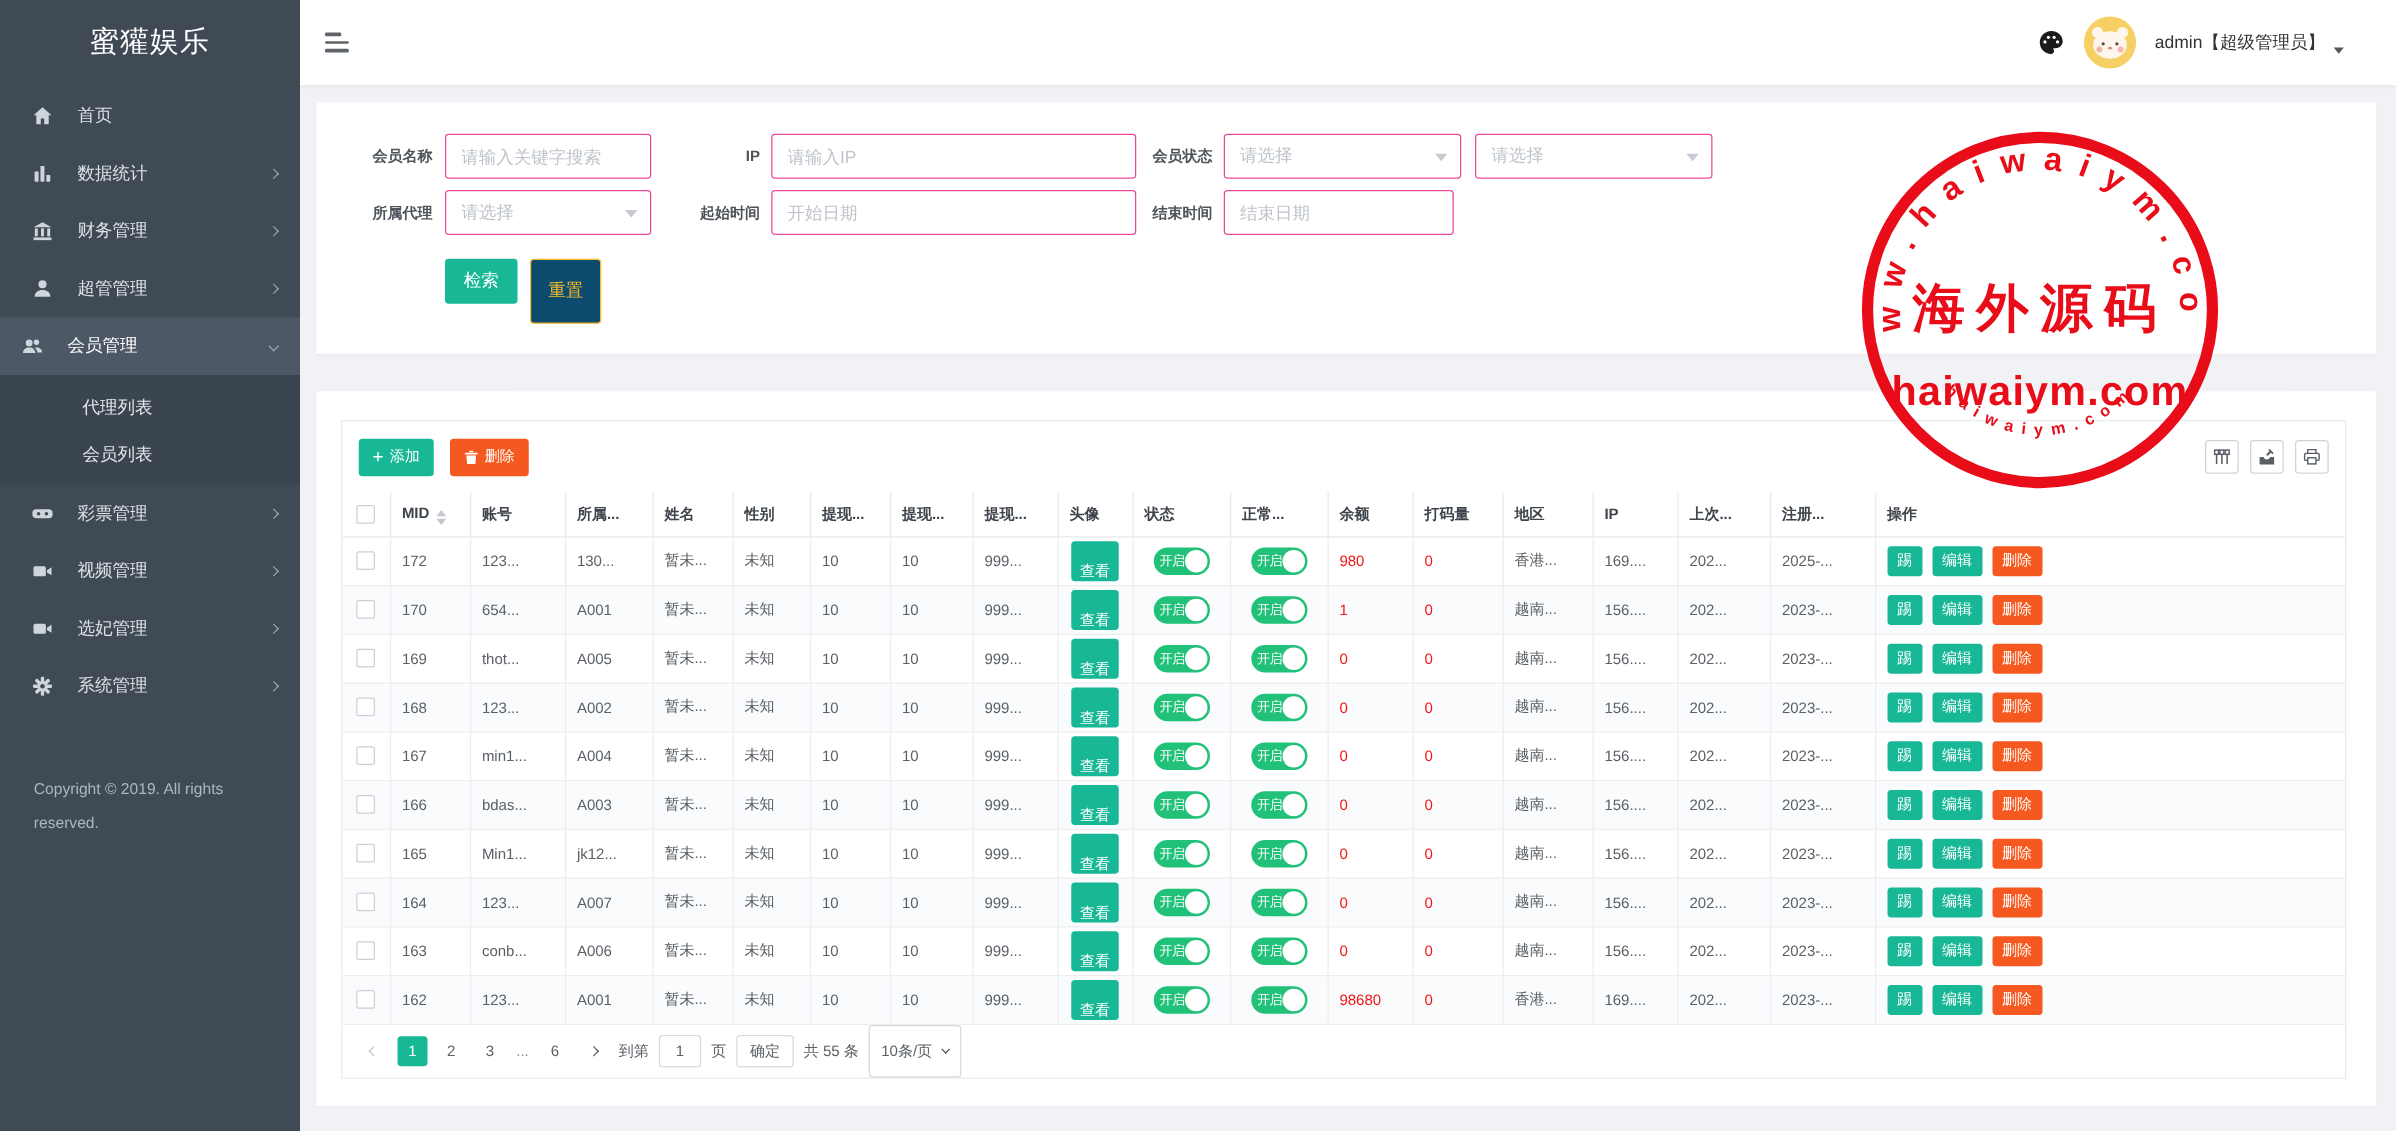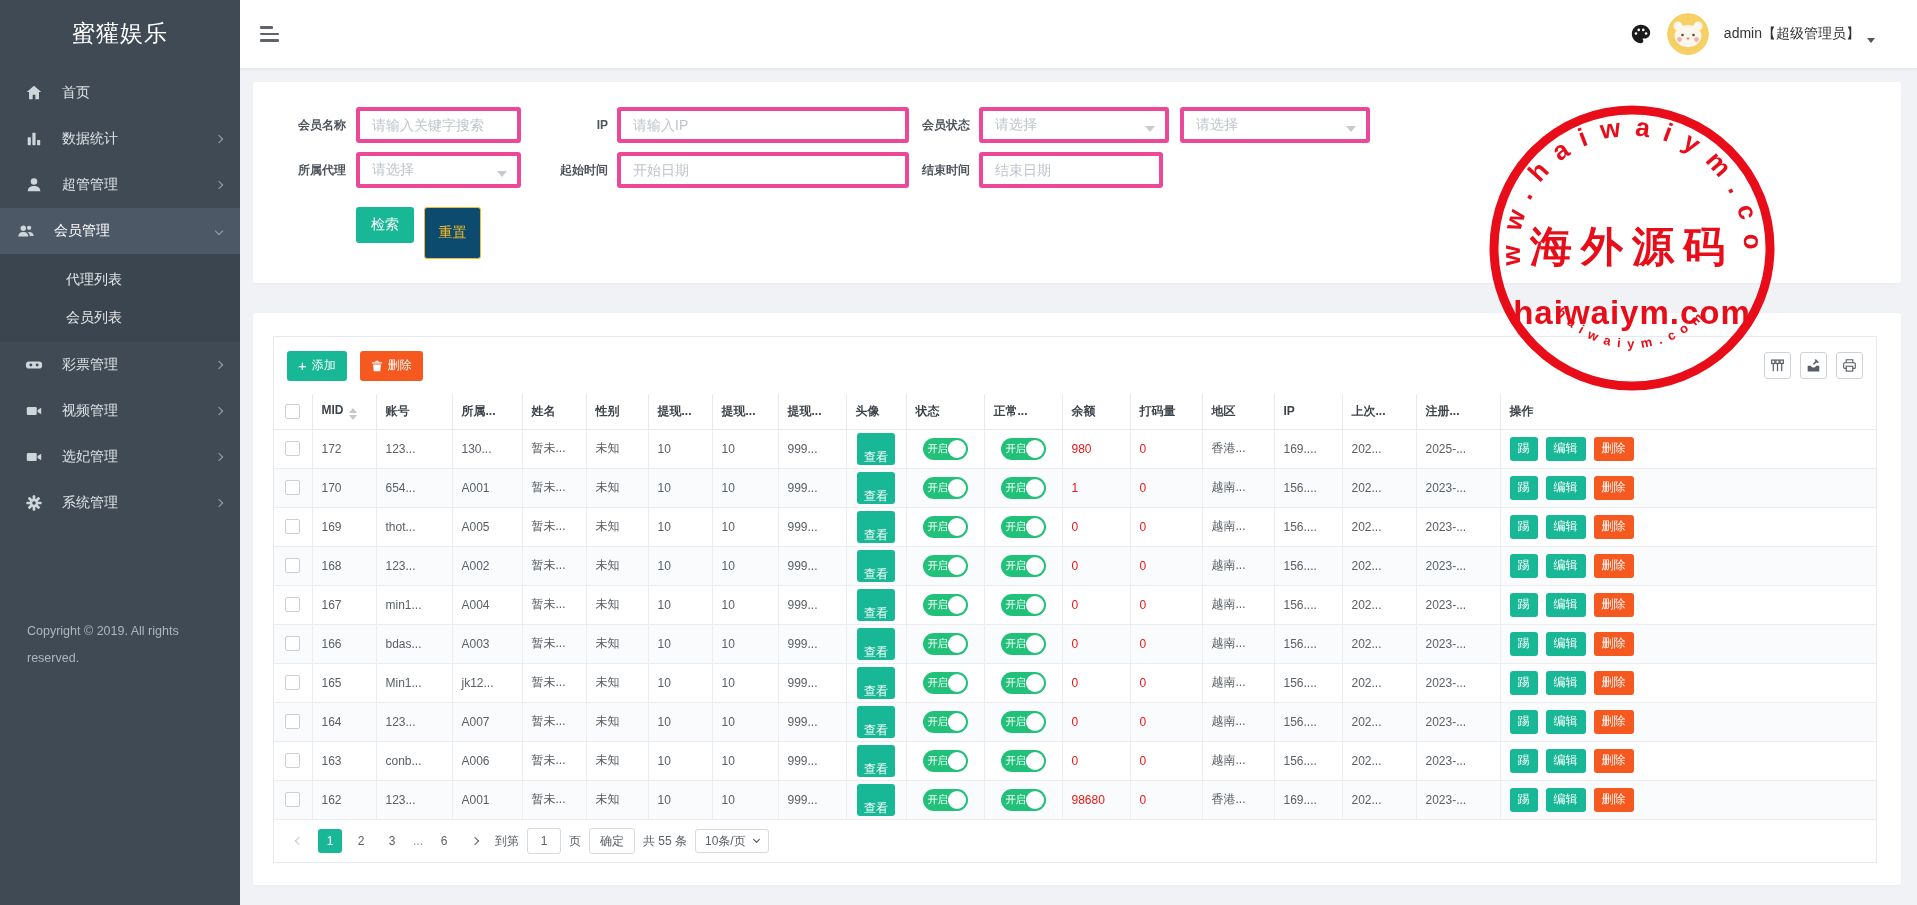"请输入关键字搜索" .f-input,.f-select { border: 4px solid #ec4899 -> 1px solid #ec4899 }
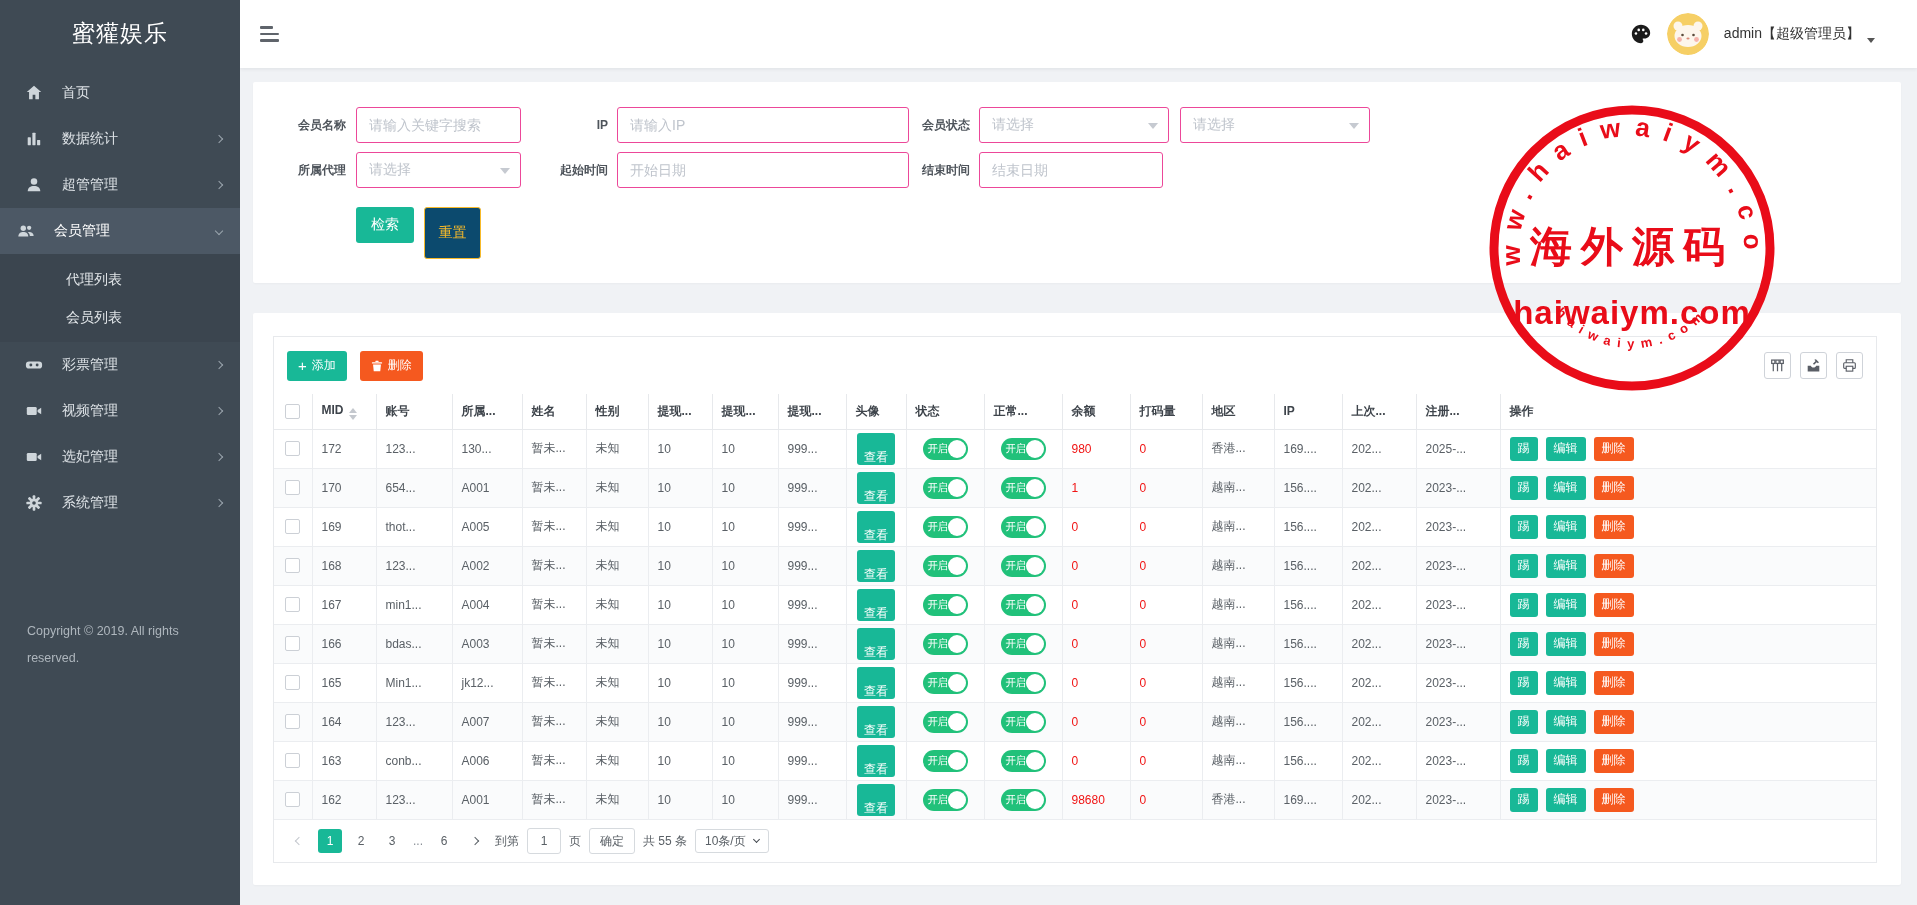"财务管理" div.nav-item { html: none -> <div> <span> <svg> <g> <path></path> <rect></rect> <rect></rect> <rect></rect> <rect></rect> </g> </svg> </span> <span>财务管理</span> <span> <i></i> </span> </div> }
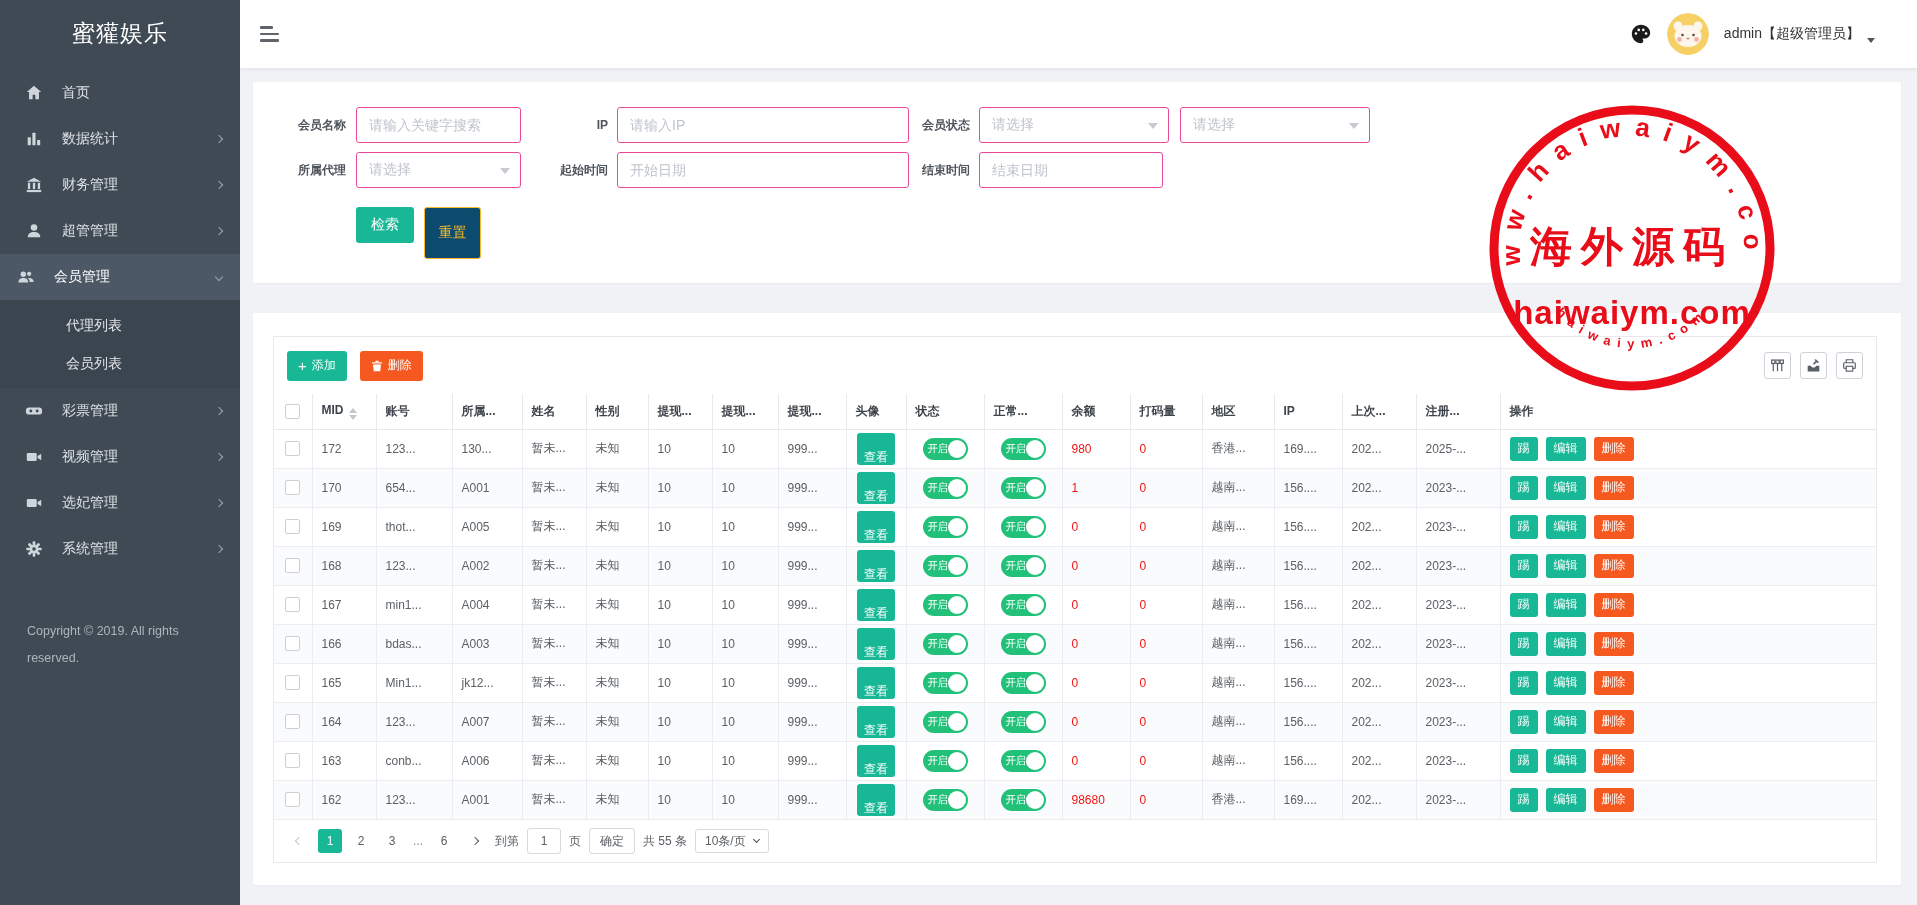"10条/页" .pg-select { height: 24px -> 42px }
